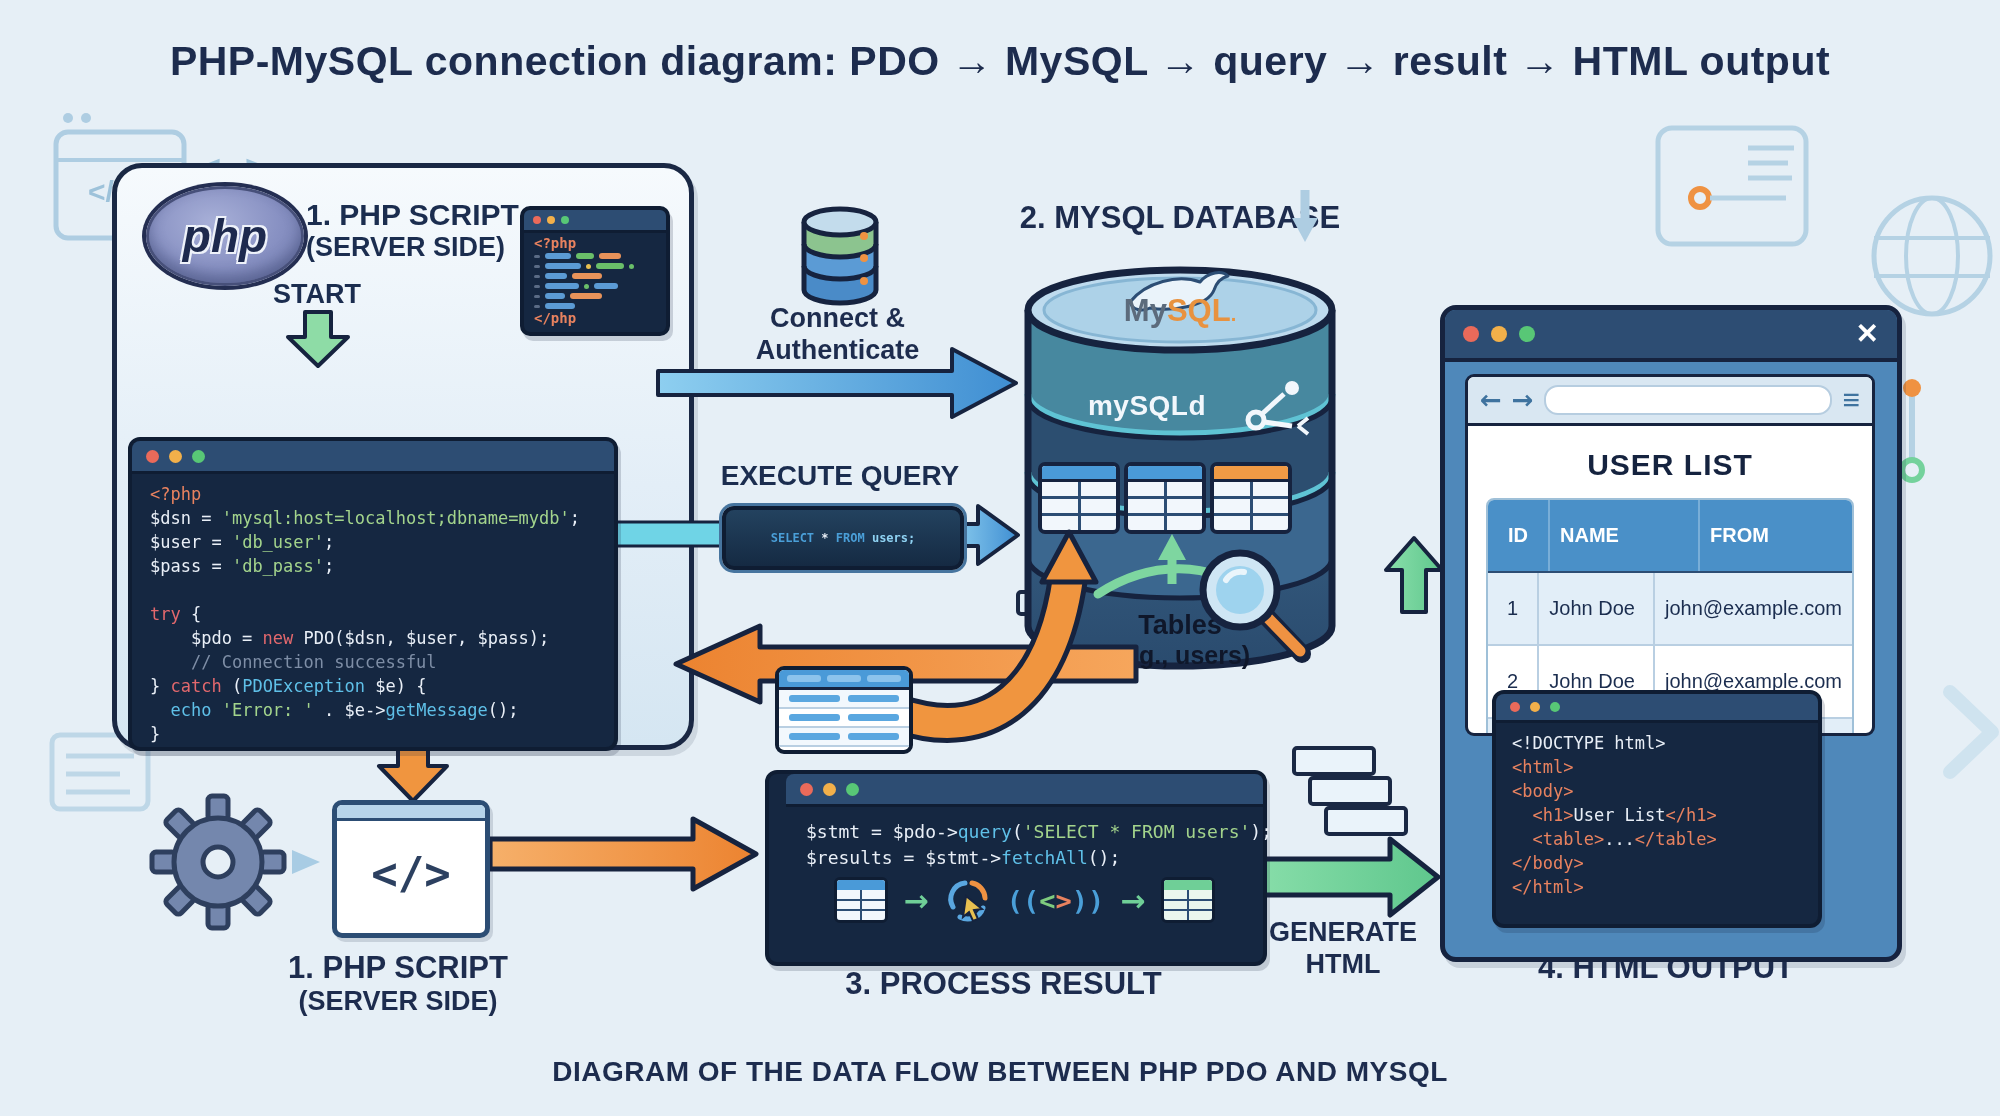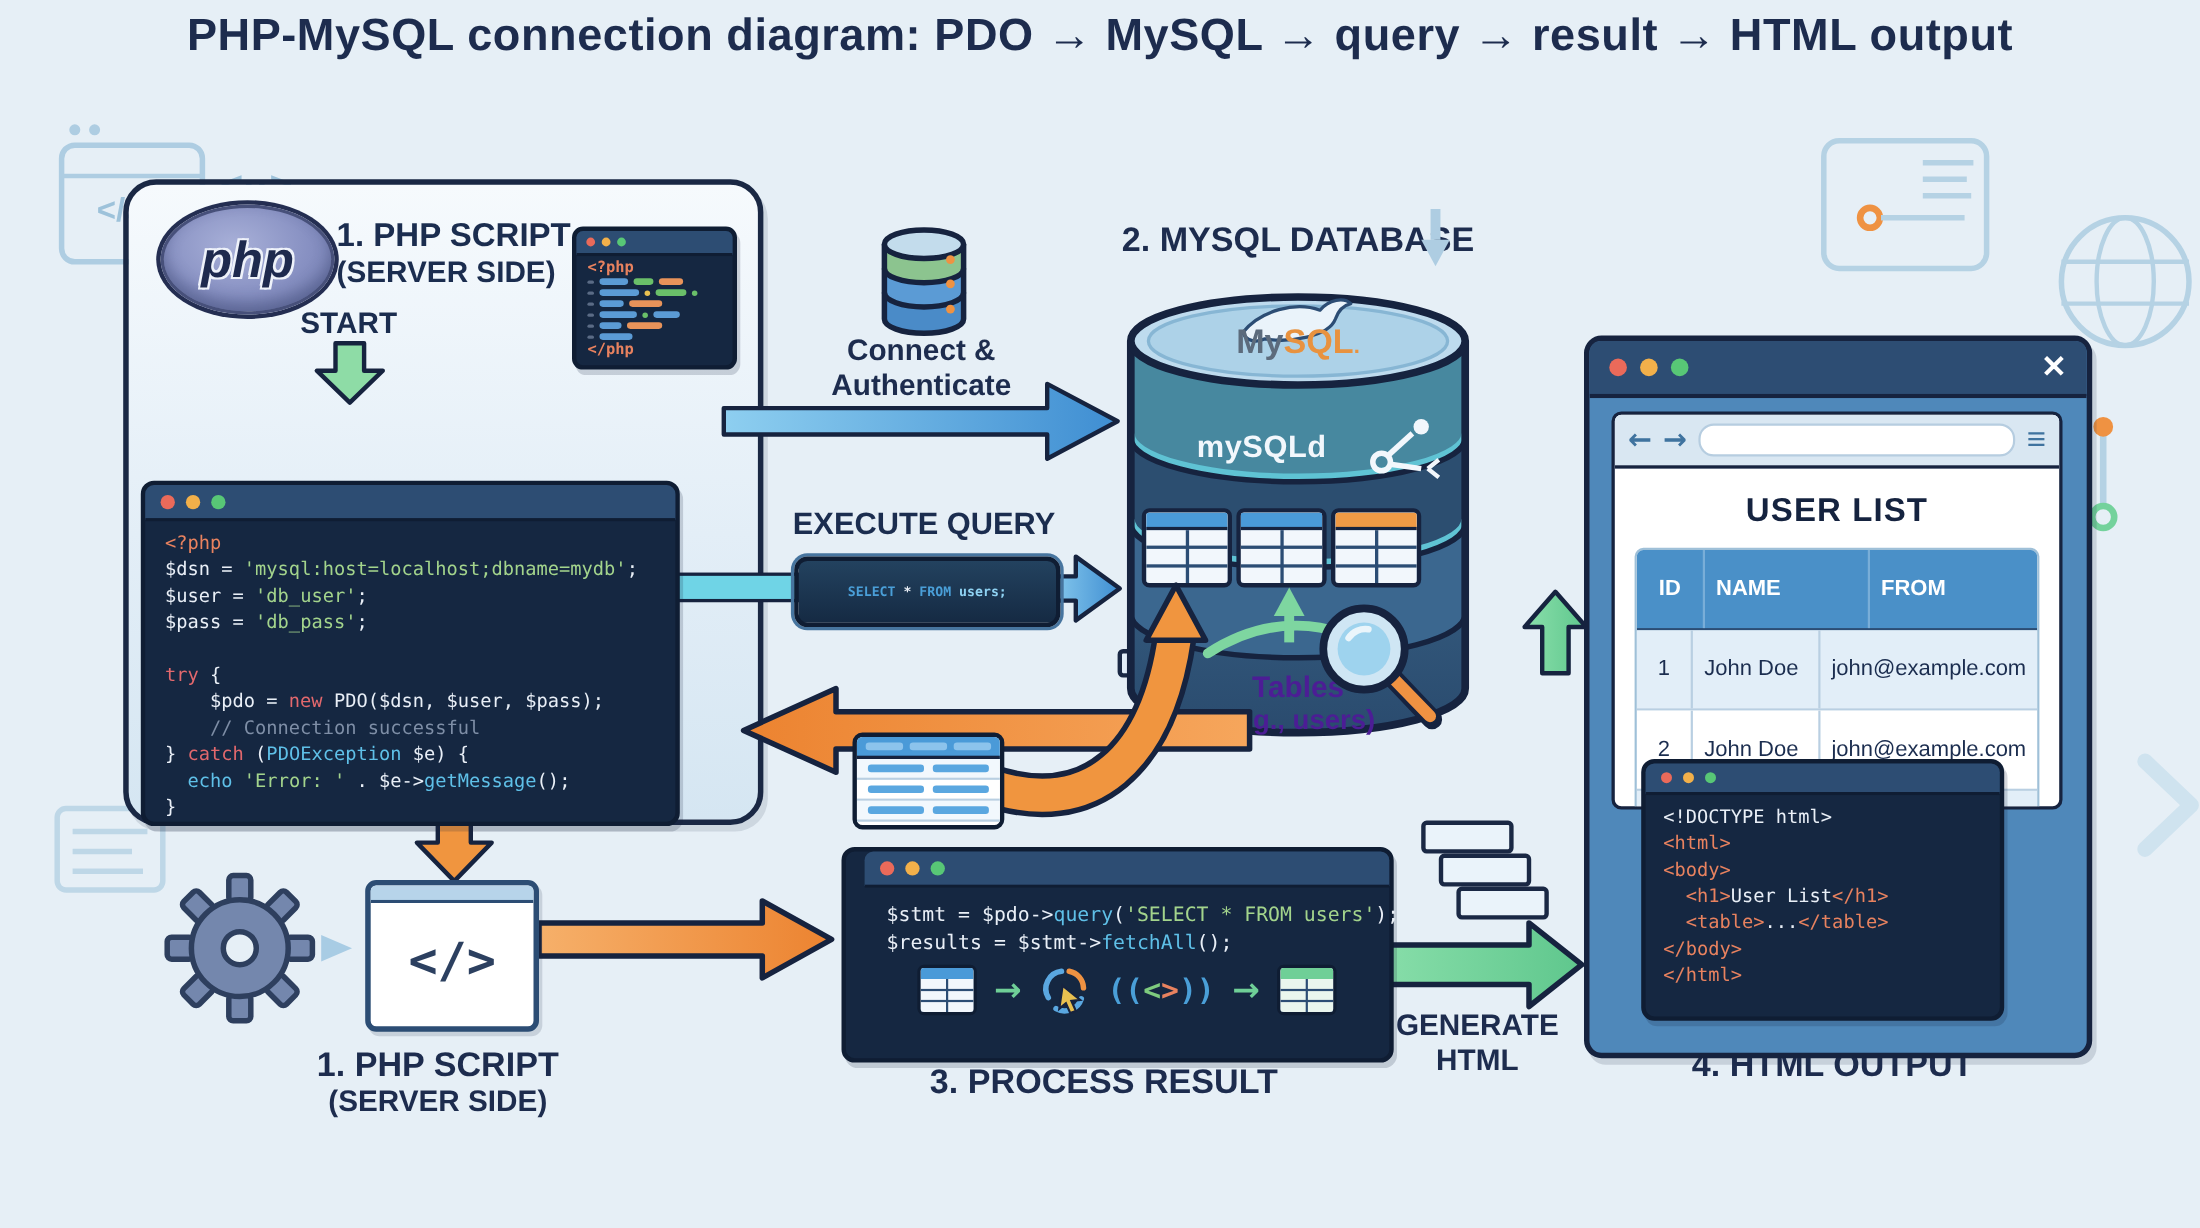"PHP-MySQL connection diagram: PDO →" .main-title { top: 8px -> 38px }
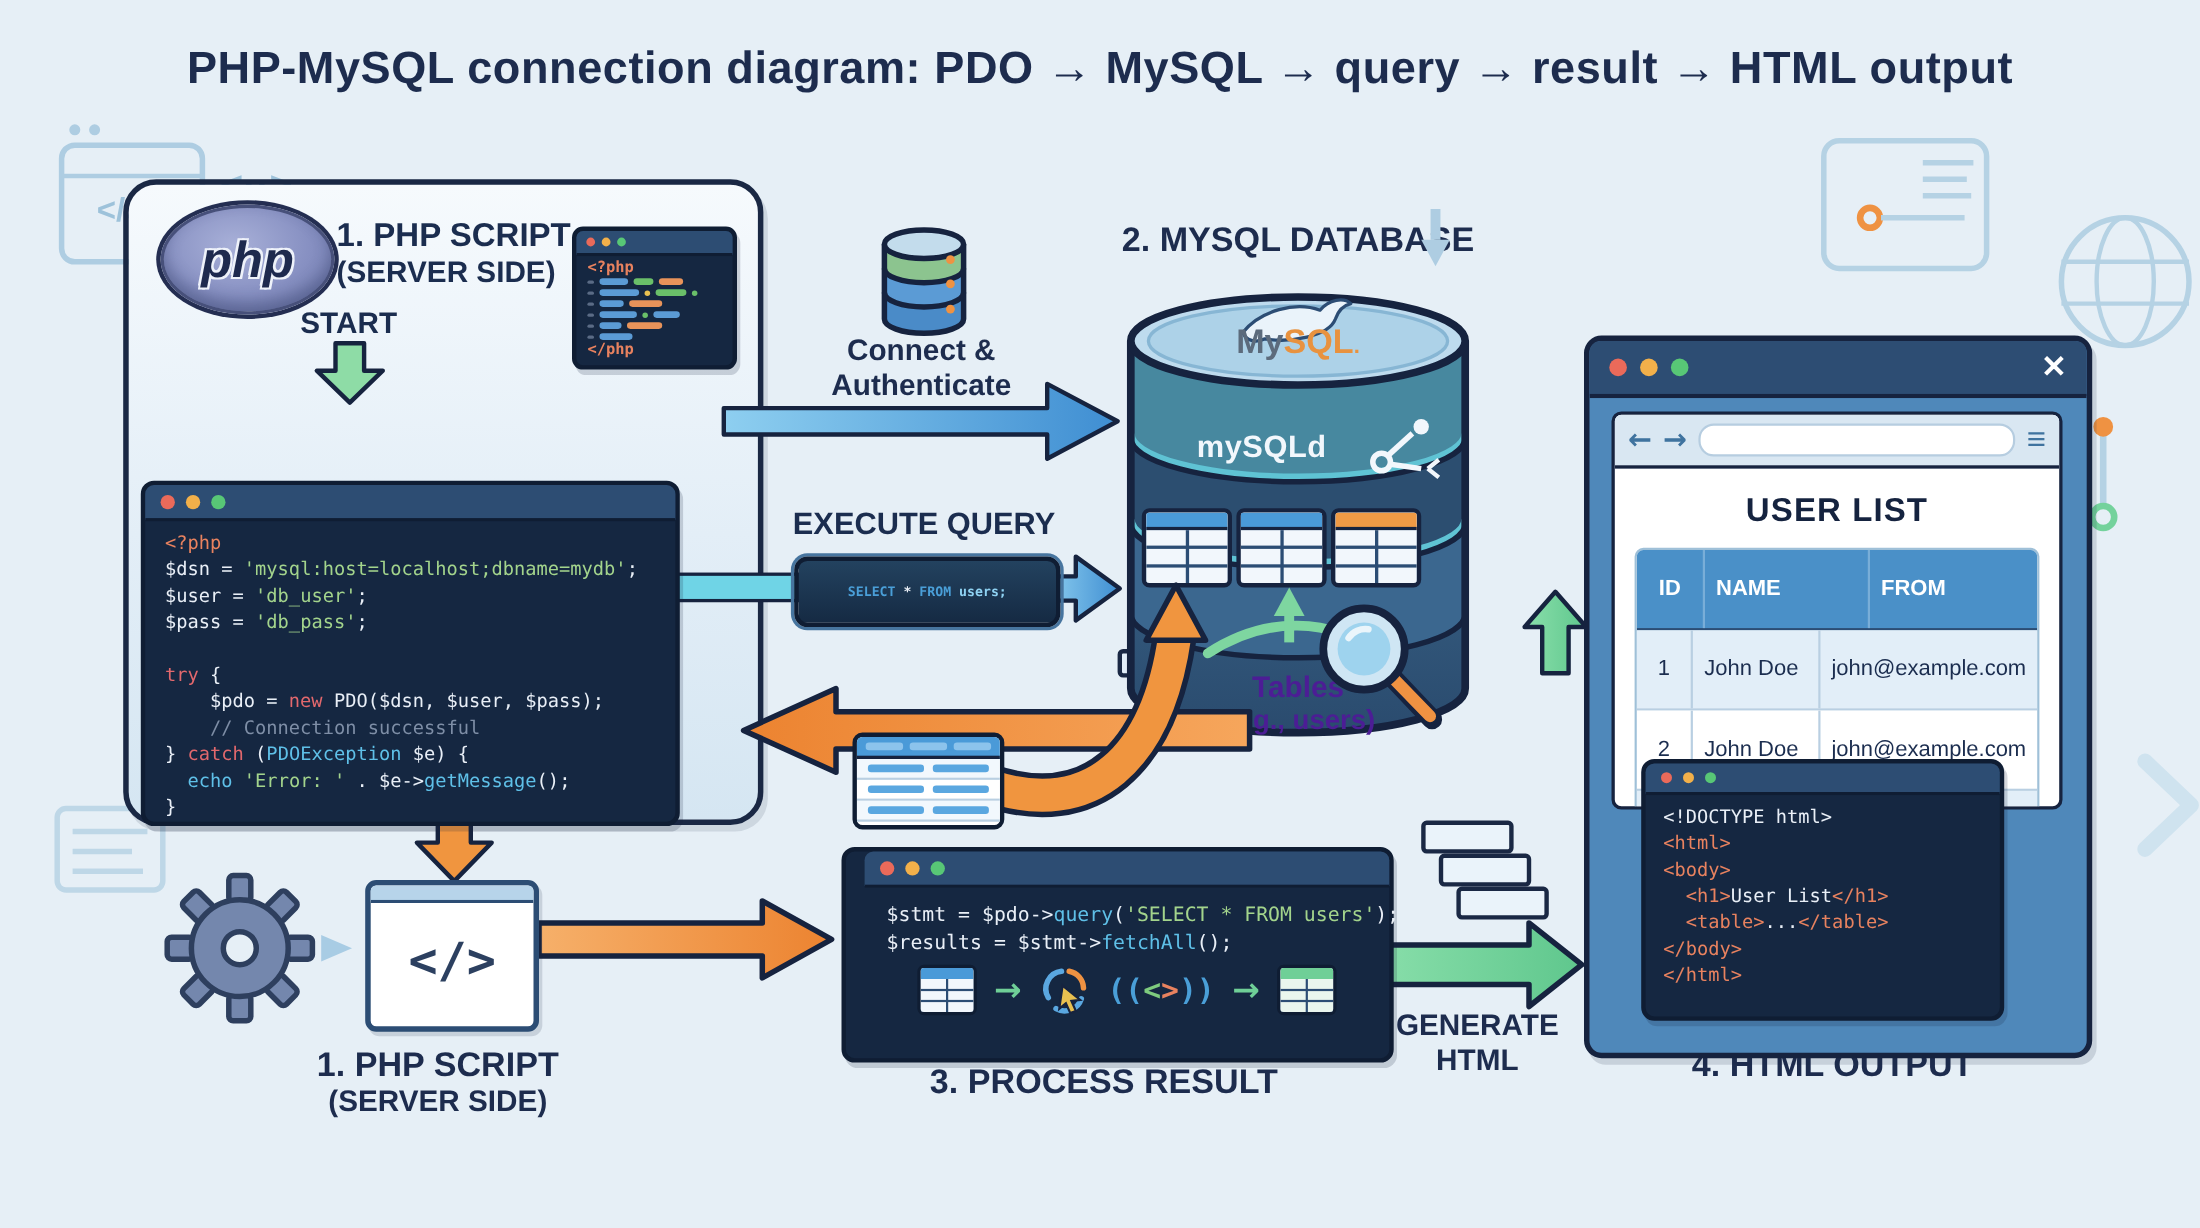"Tables" .tables-label { color: #4c1d95 -> #0f172a }
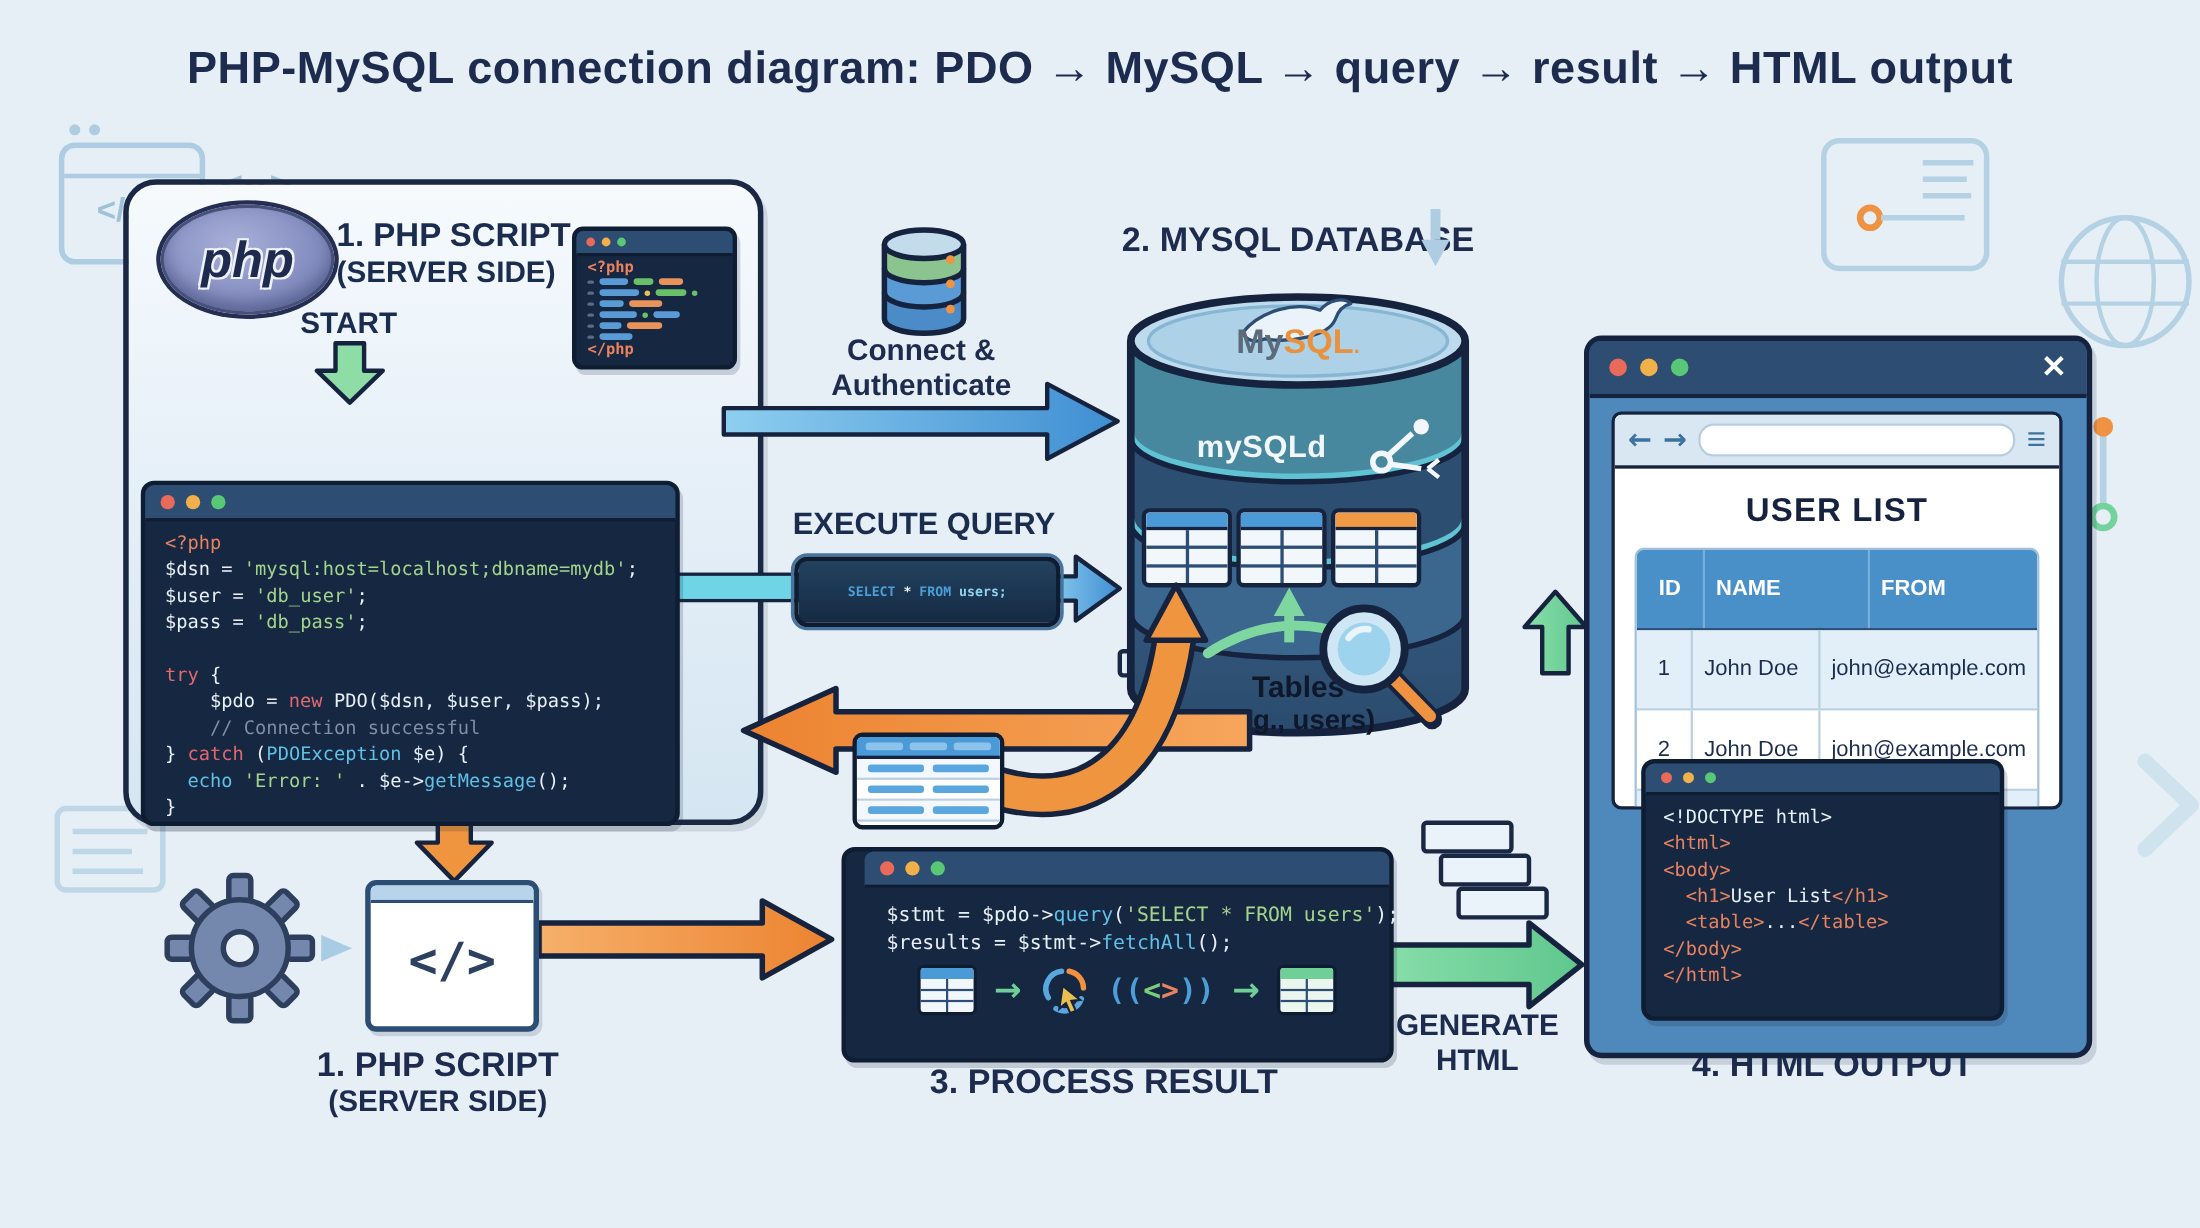"DIAGRAM OF THE DATA FLOW" div.abs { html: none -> <div>DIAGRAM OF THE DATA FLOW BETWEEN PHP PDO AND MYSQL</div> }
